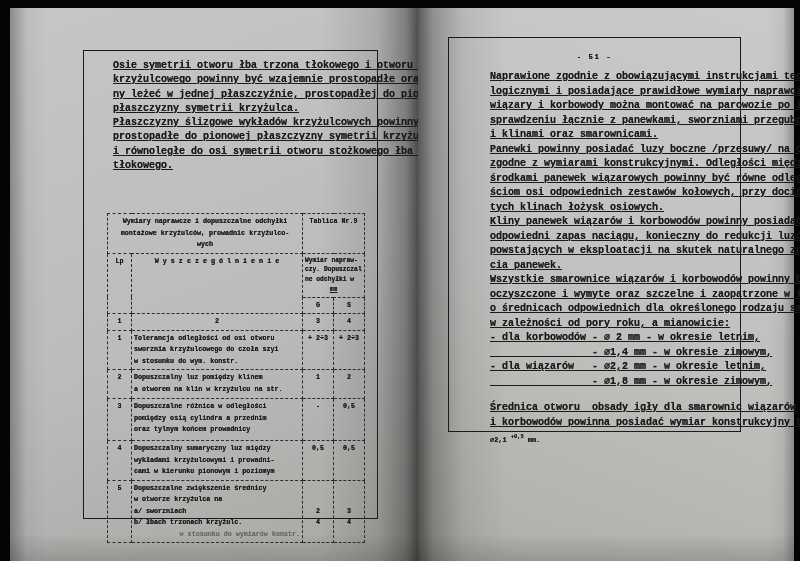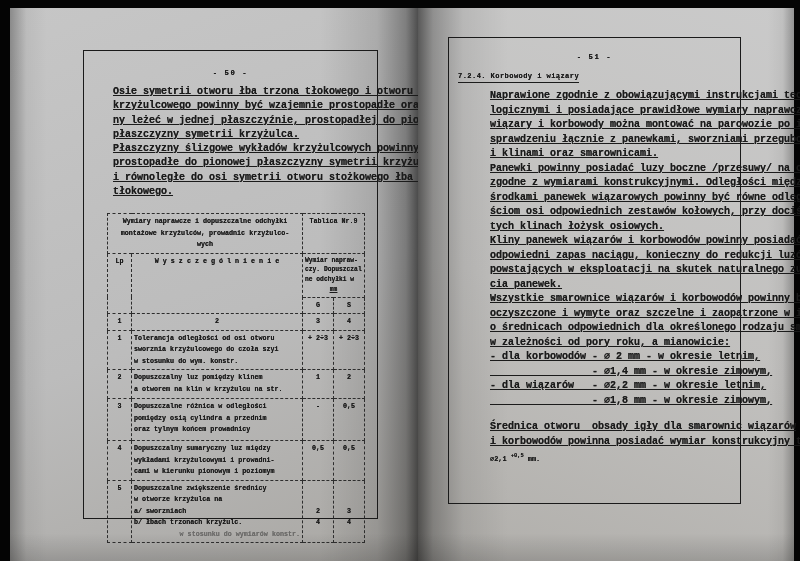"- 51 -" .frame-right { height: 467px -> 395px }
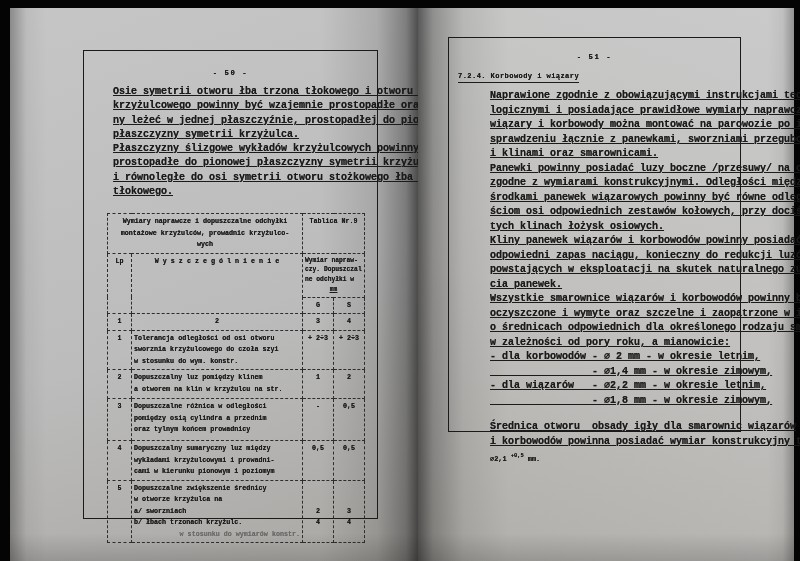"- 50 -" div.tw { html: <div>- 50 -</div> -> none }
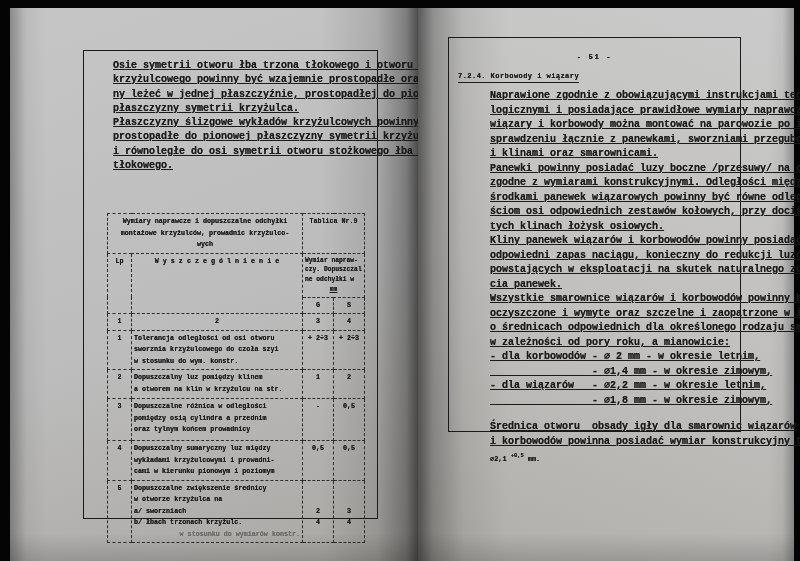"7.2.4. Korbowody i wiązary" div.tw { html: <div> <span>7.2.4. Korbowody i wiązary</span> </div> -> none }
